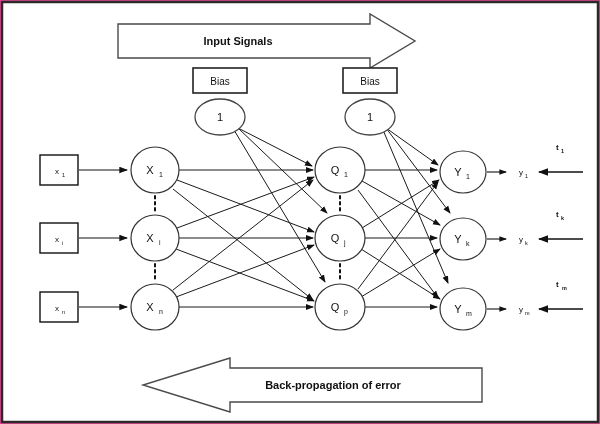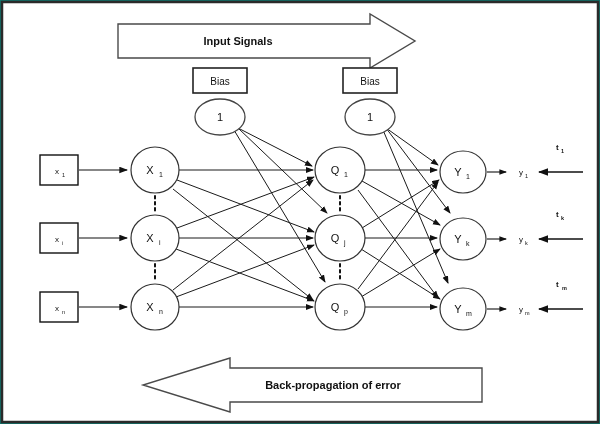"Input Signals" #canvas { background: #0f766e -> #ec4899 }
